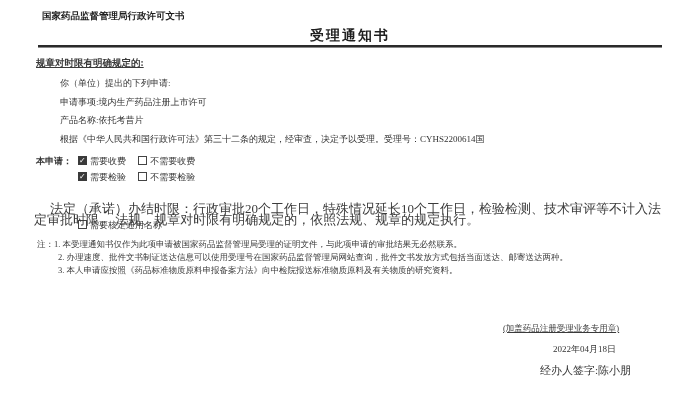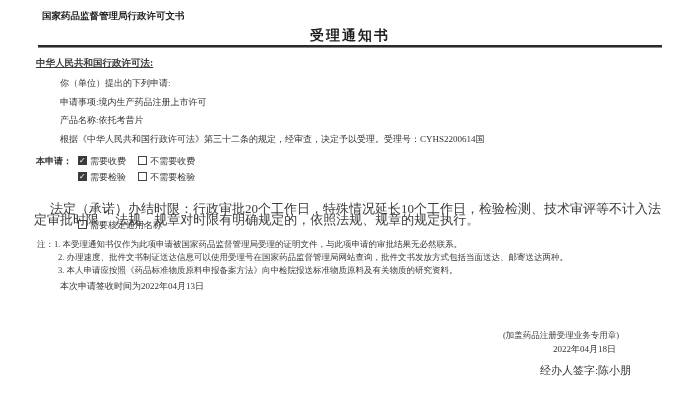"中华人民共和国行政许可法:" div.abs { text: 中华人民共和国行政许可法 -> 规章对时限有明确规定的 }
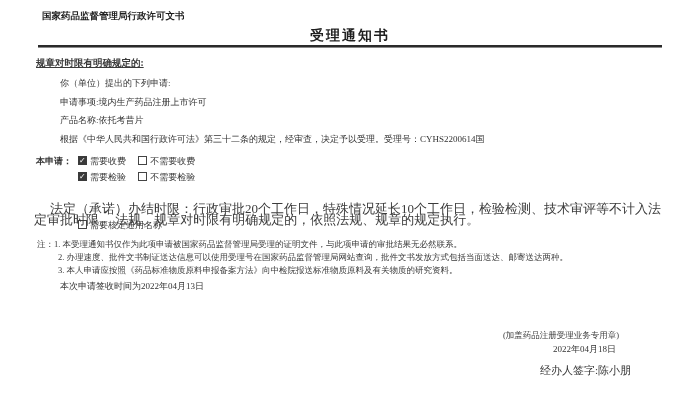"本次申请签收时间为2022年04月13日" div.abs { html: <div>本次申请签收时间为2022年04月13日</div> -> none }
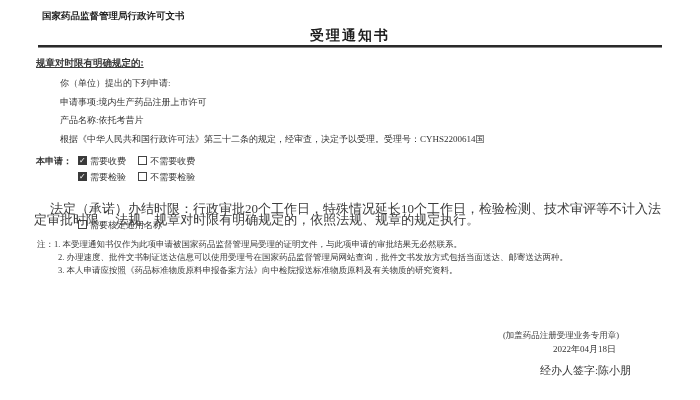"(加盖药品注册受理业务专用章)" .seal-note { text-decoration: none -> underline; top: 330px -> 323px }
